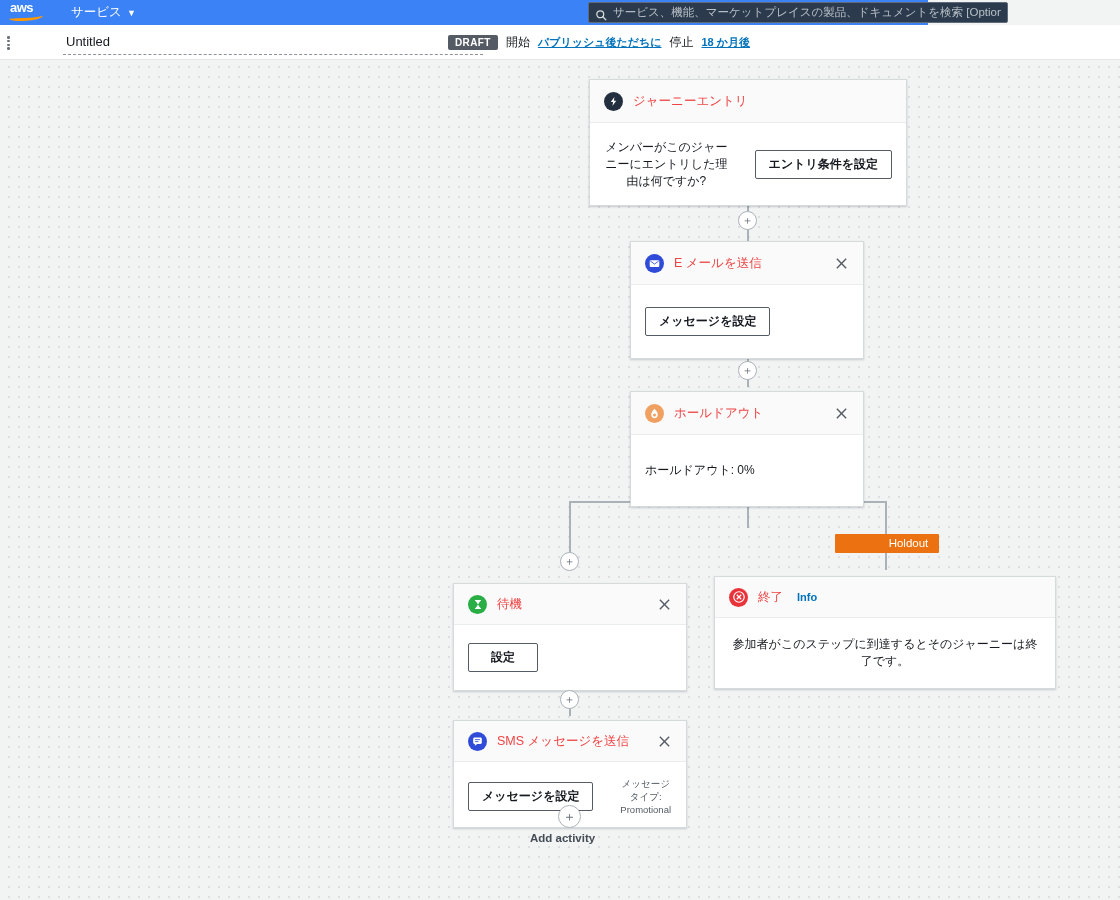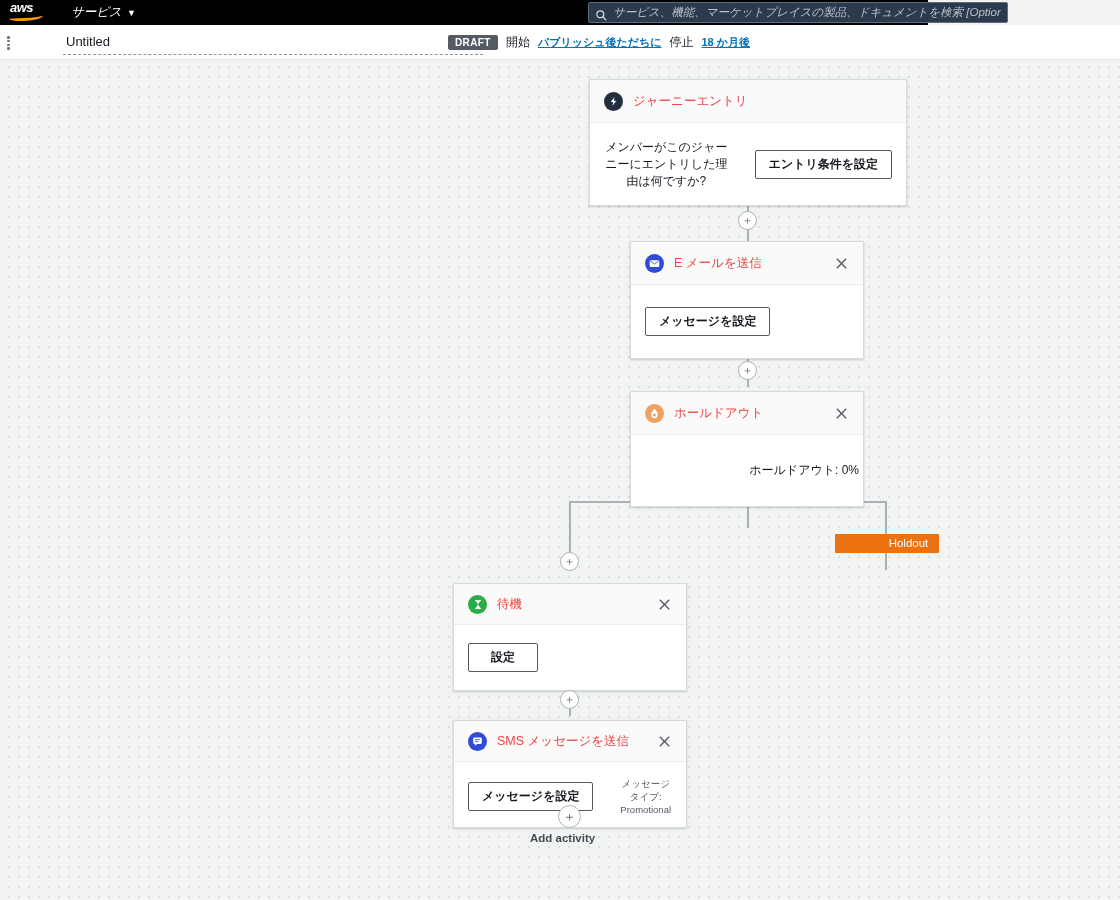"aws" .aws-nav { background: #000000 -> #3b82f6; font-style: italic -> none }
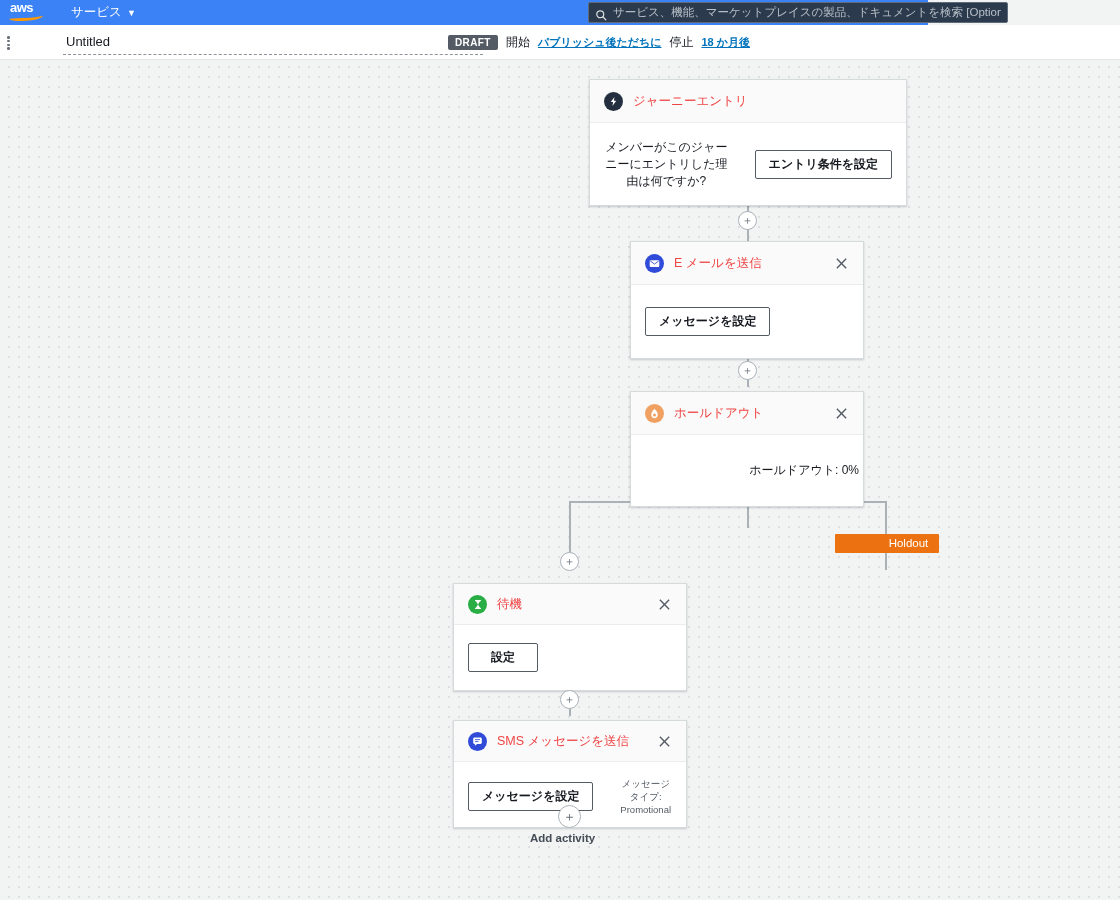"ホールドアウト: 0%" div.card-body { justify-content: flex-end -> none; padding: 27px 4px -> 27px 14px }
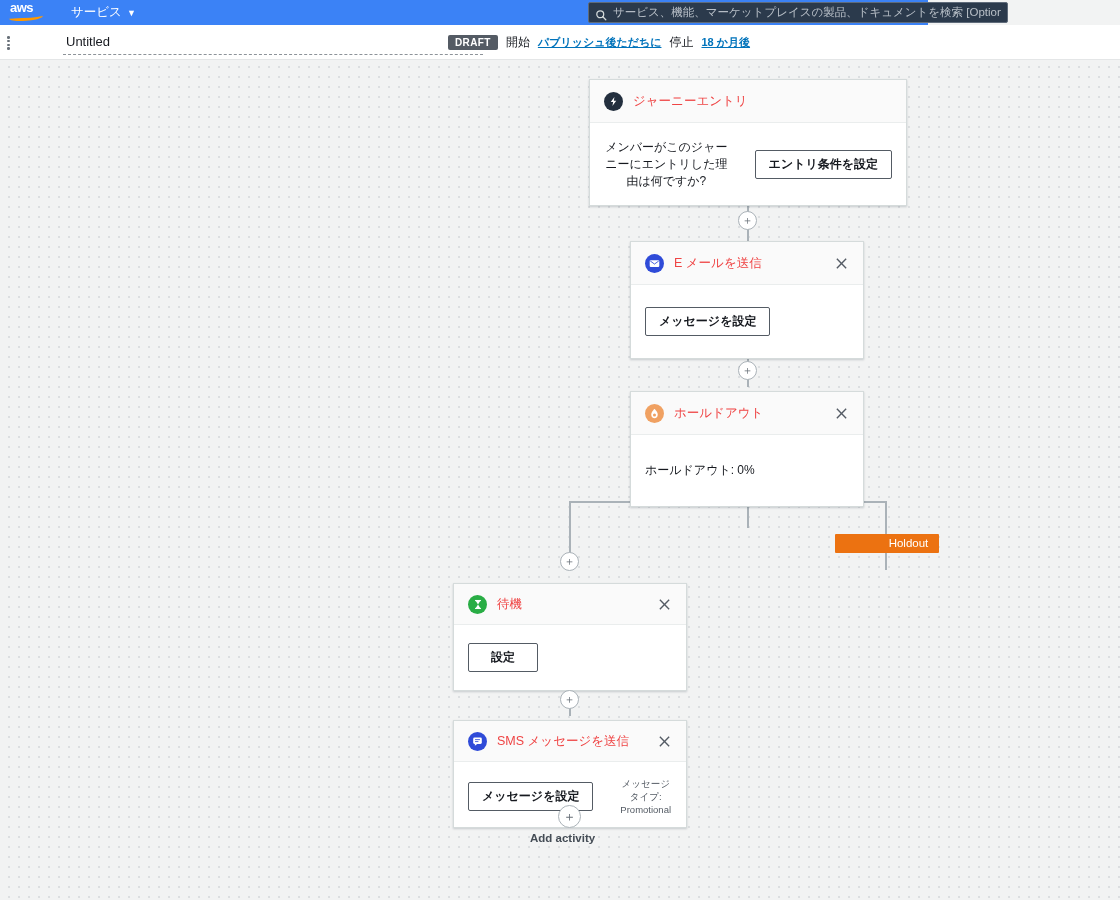"終了" div.card { html: none -> <div> <div> <span> <svg> <circle></circle> <line></line> <line></line> </svg> </span> <span>終了</span> <a>Info</a> </div> <div> <div>参加者がこのステップに到達するとそのジャーニーは終了です。</div> </div> </div> }
